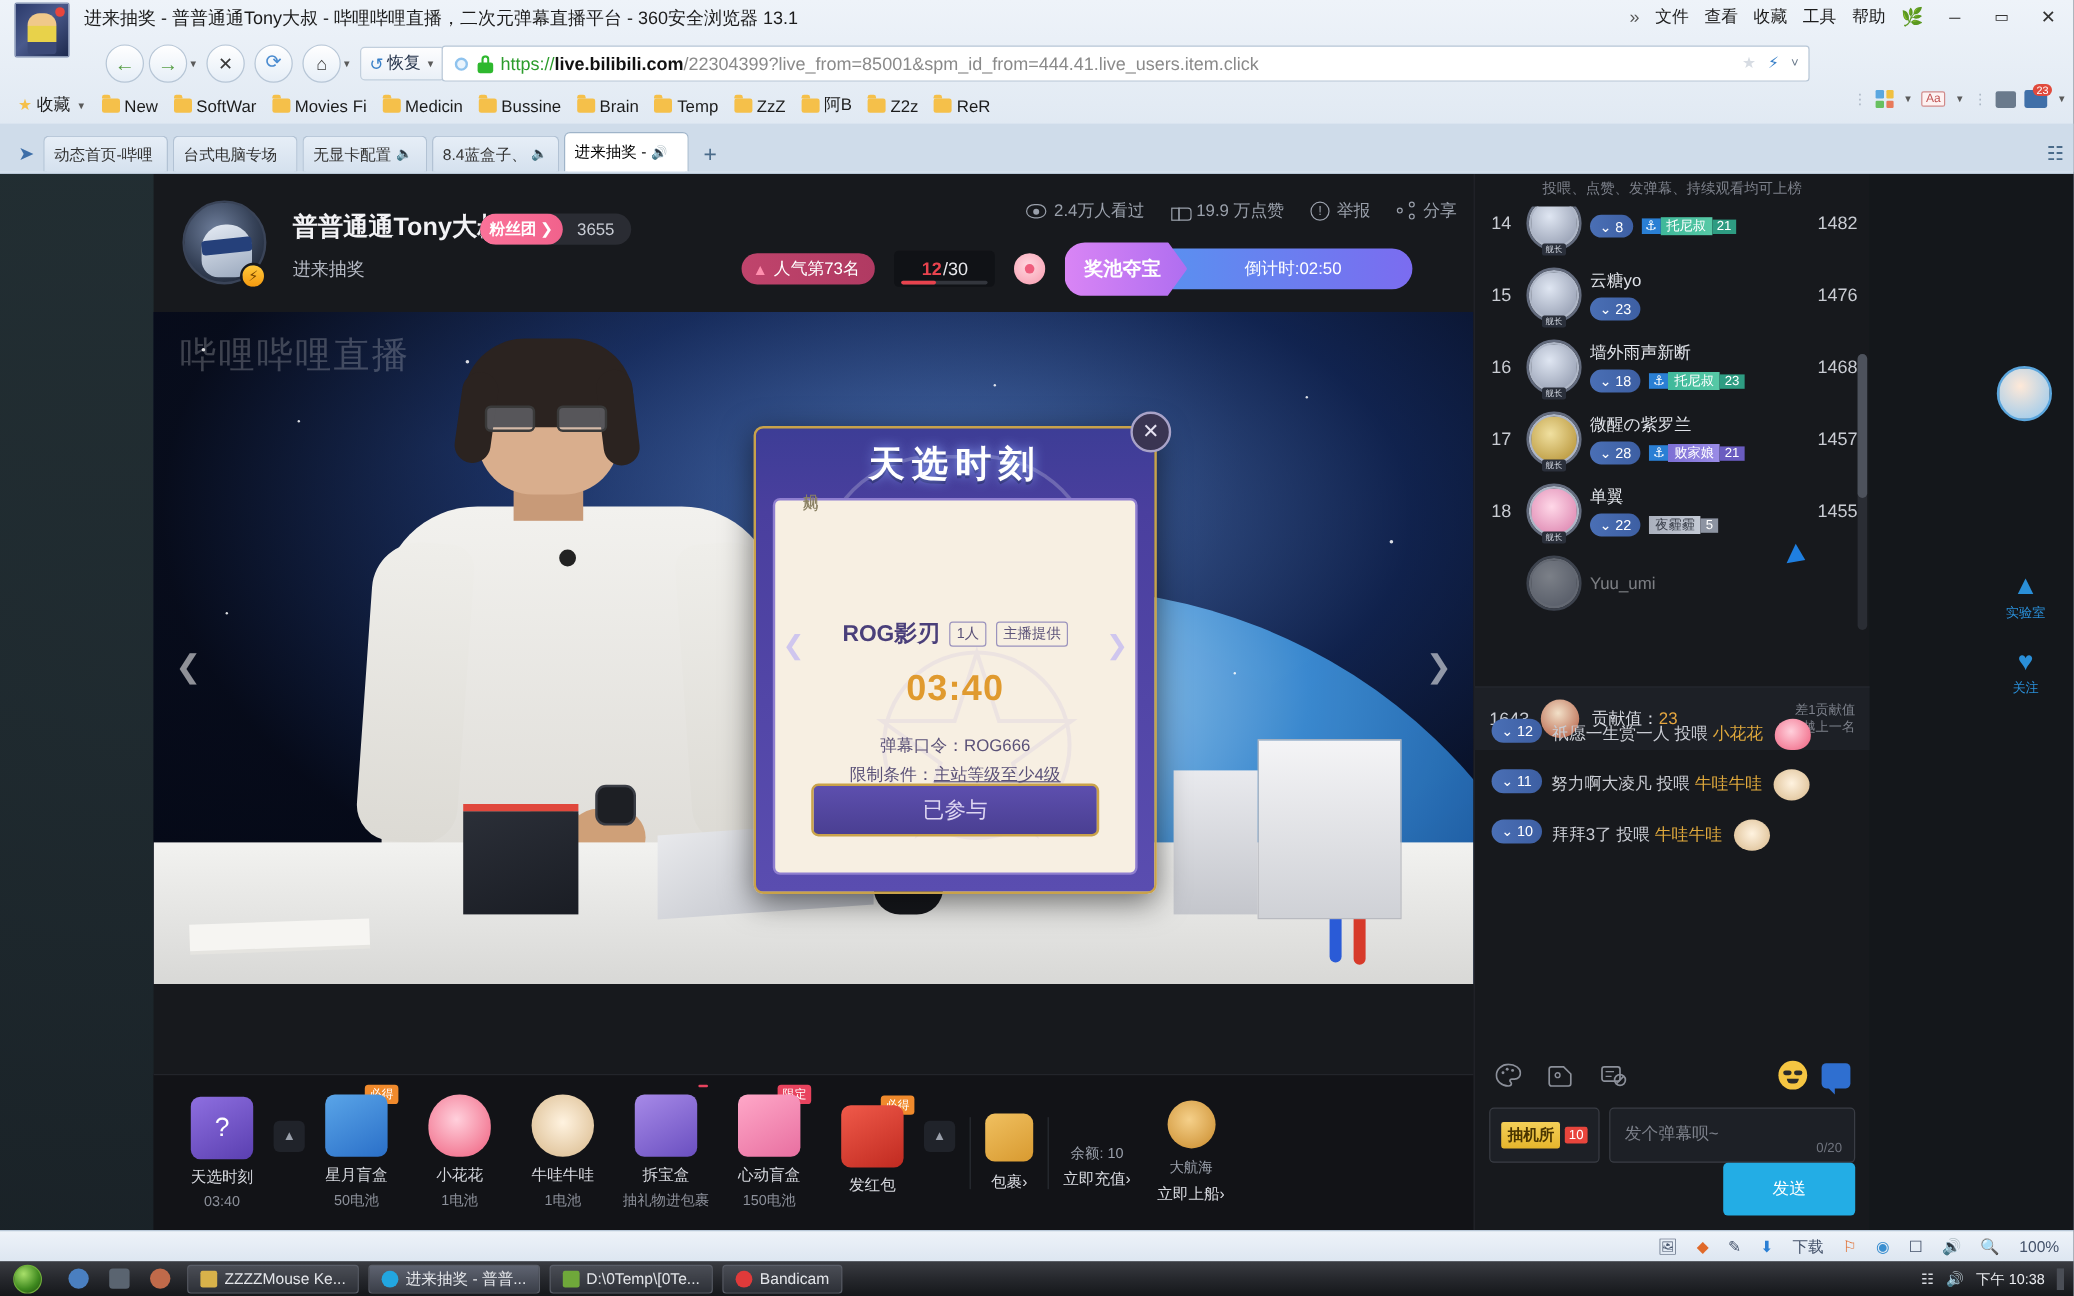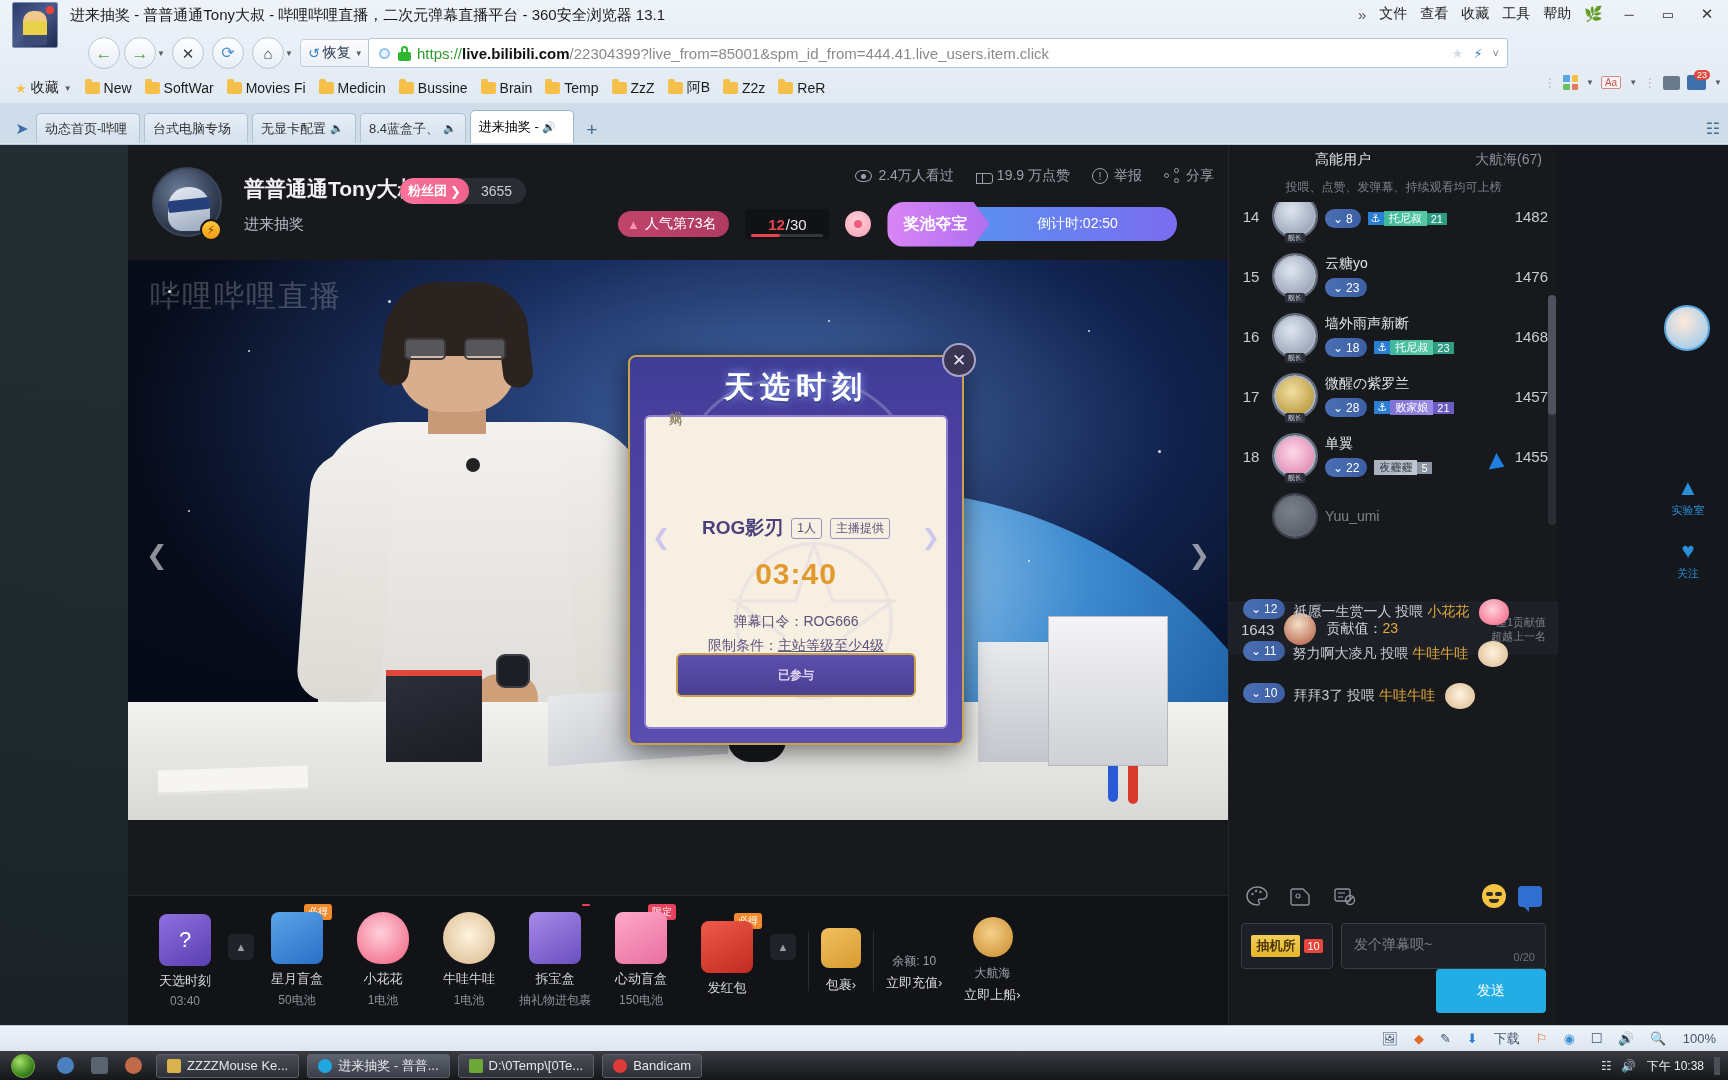"高能用户" div.rp-head { html: <div> <span>高能用户</span> <span>大航海(67)</span> </div> -> none }
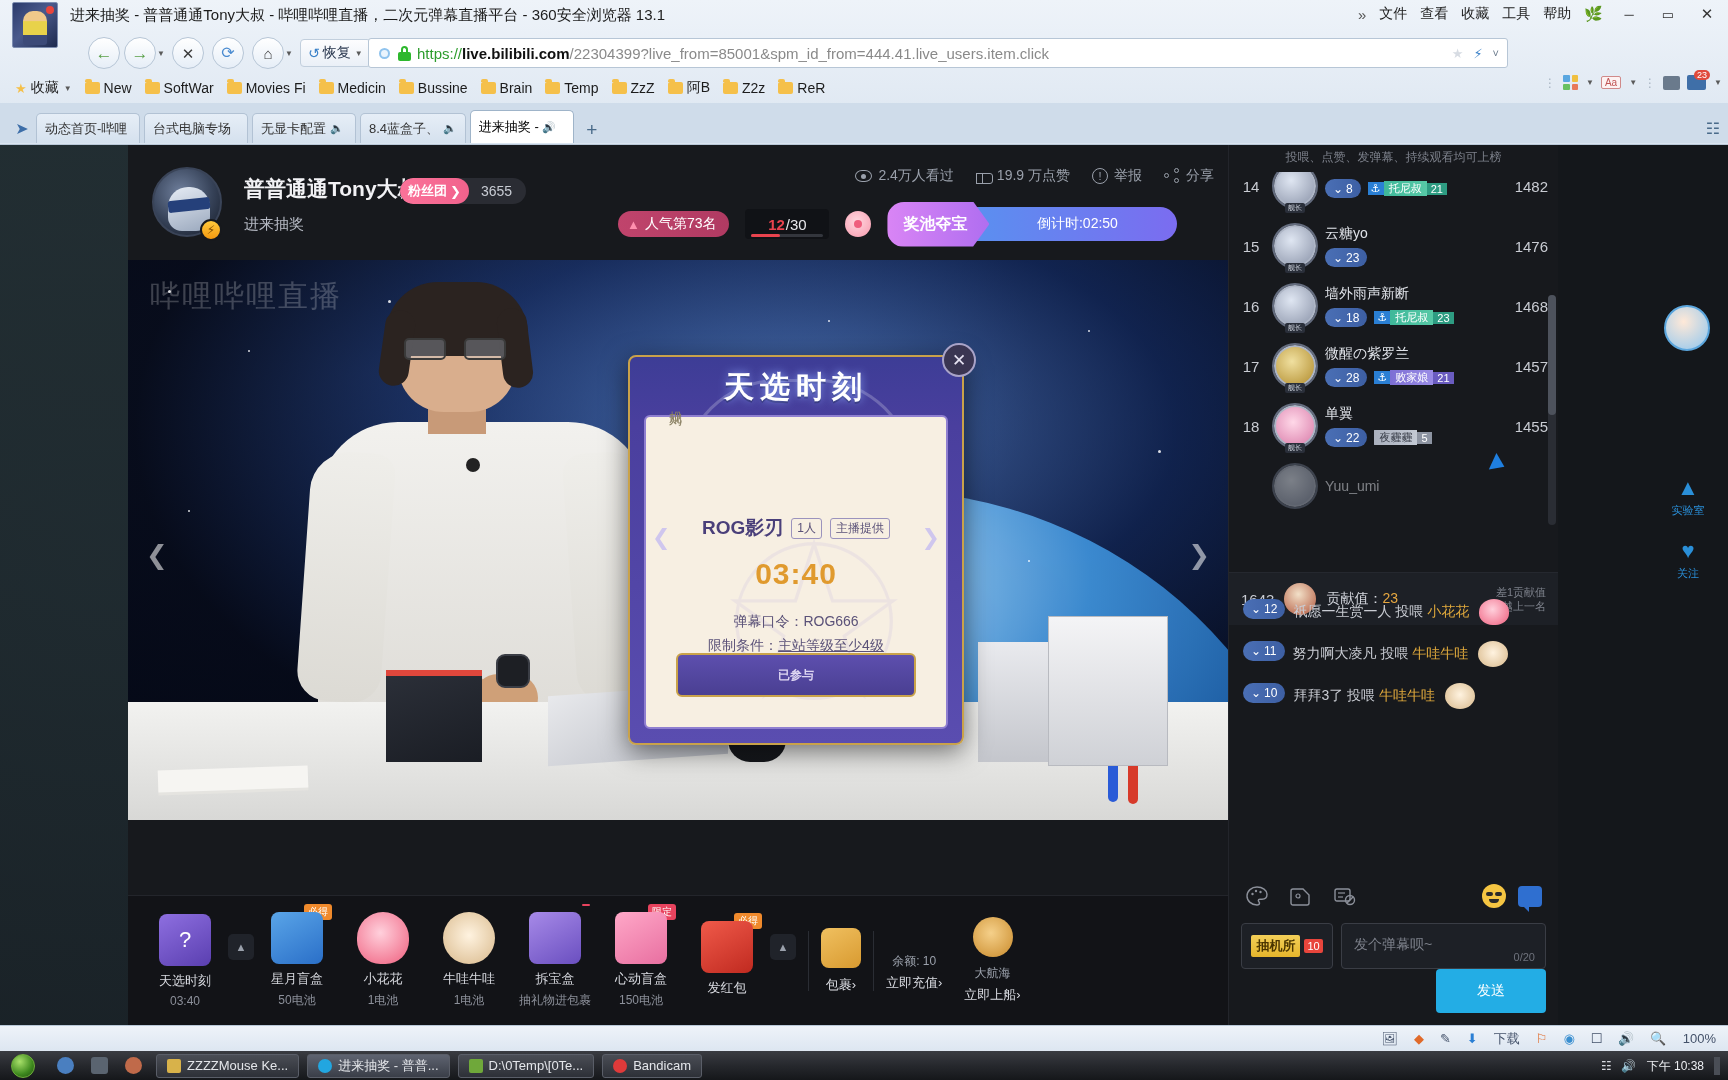"已参与" .lot-btn { font-size: 12px -> 18px; font-weight: bold -> none }
